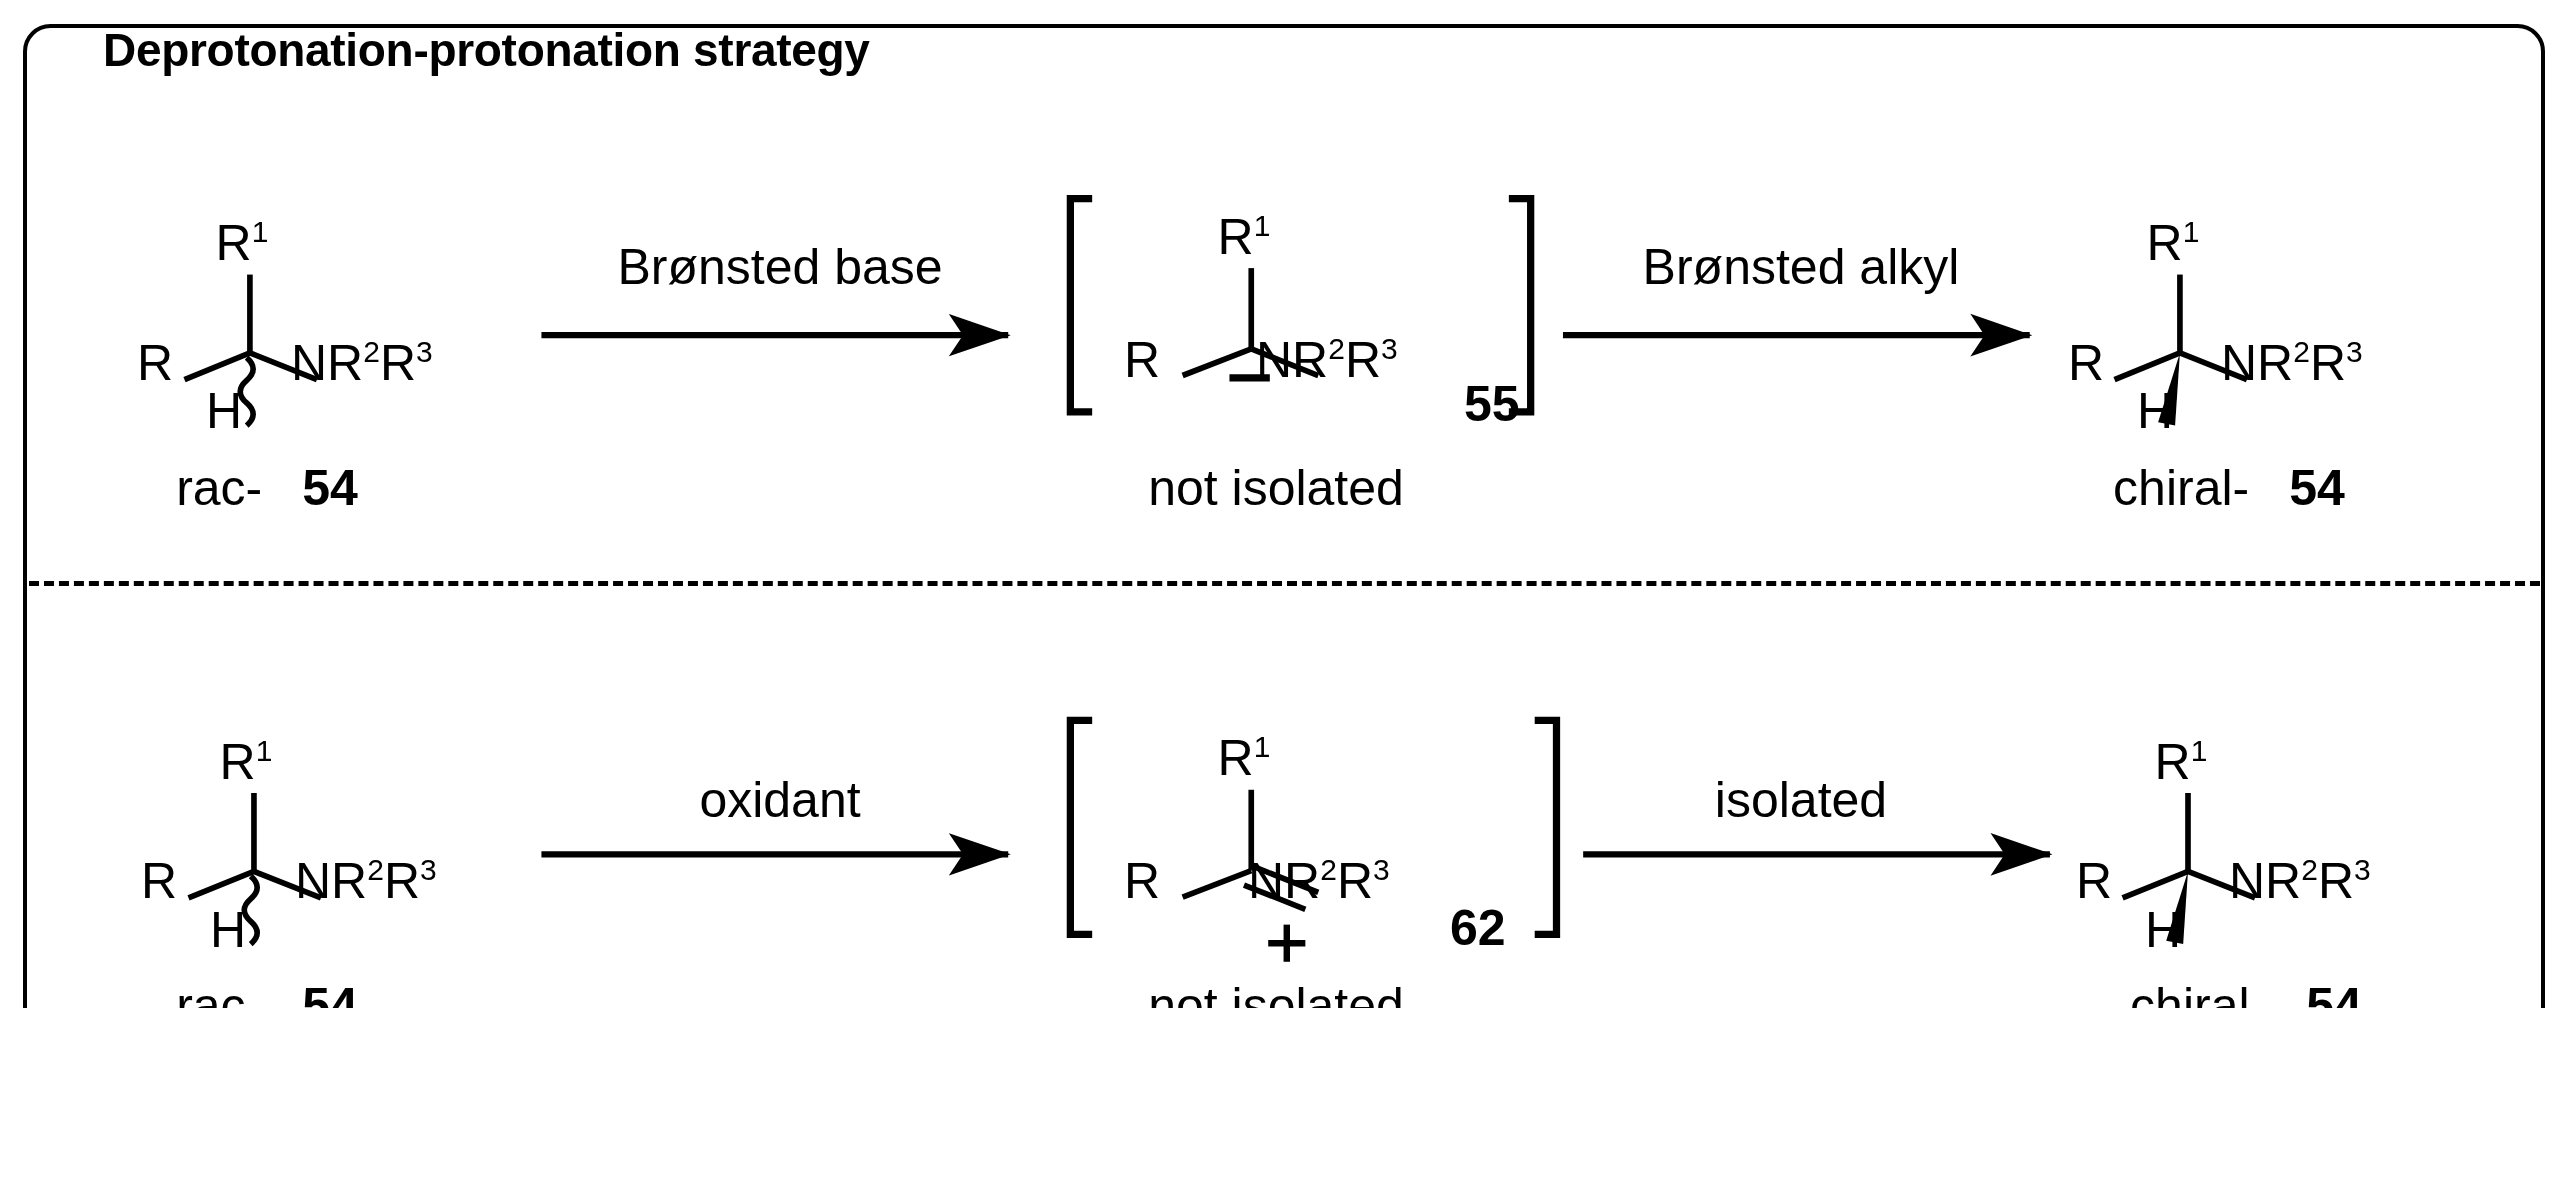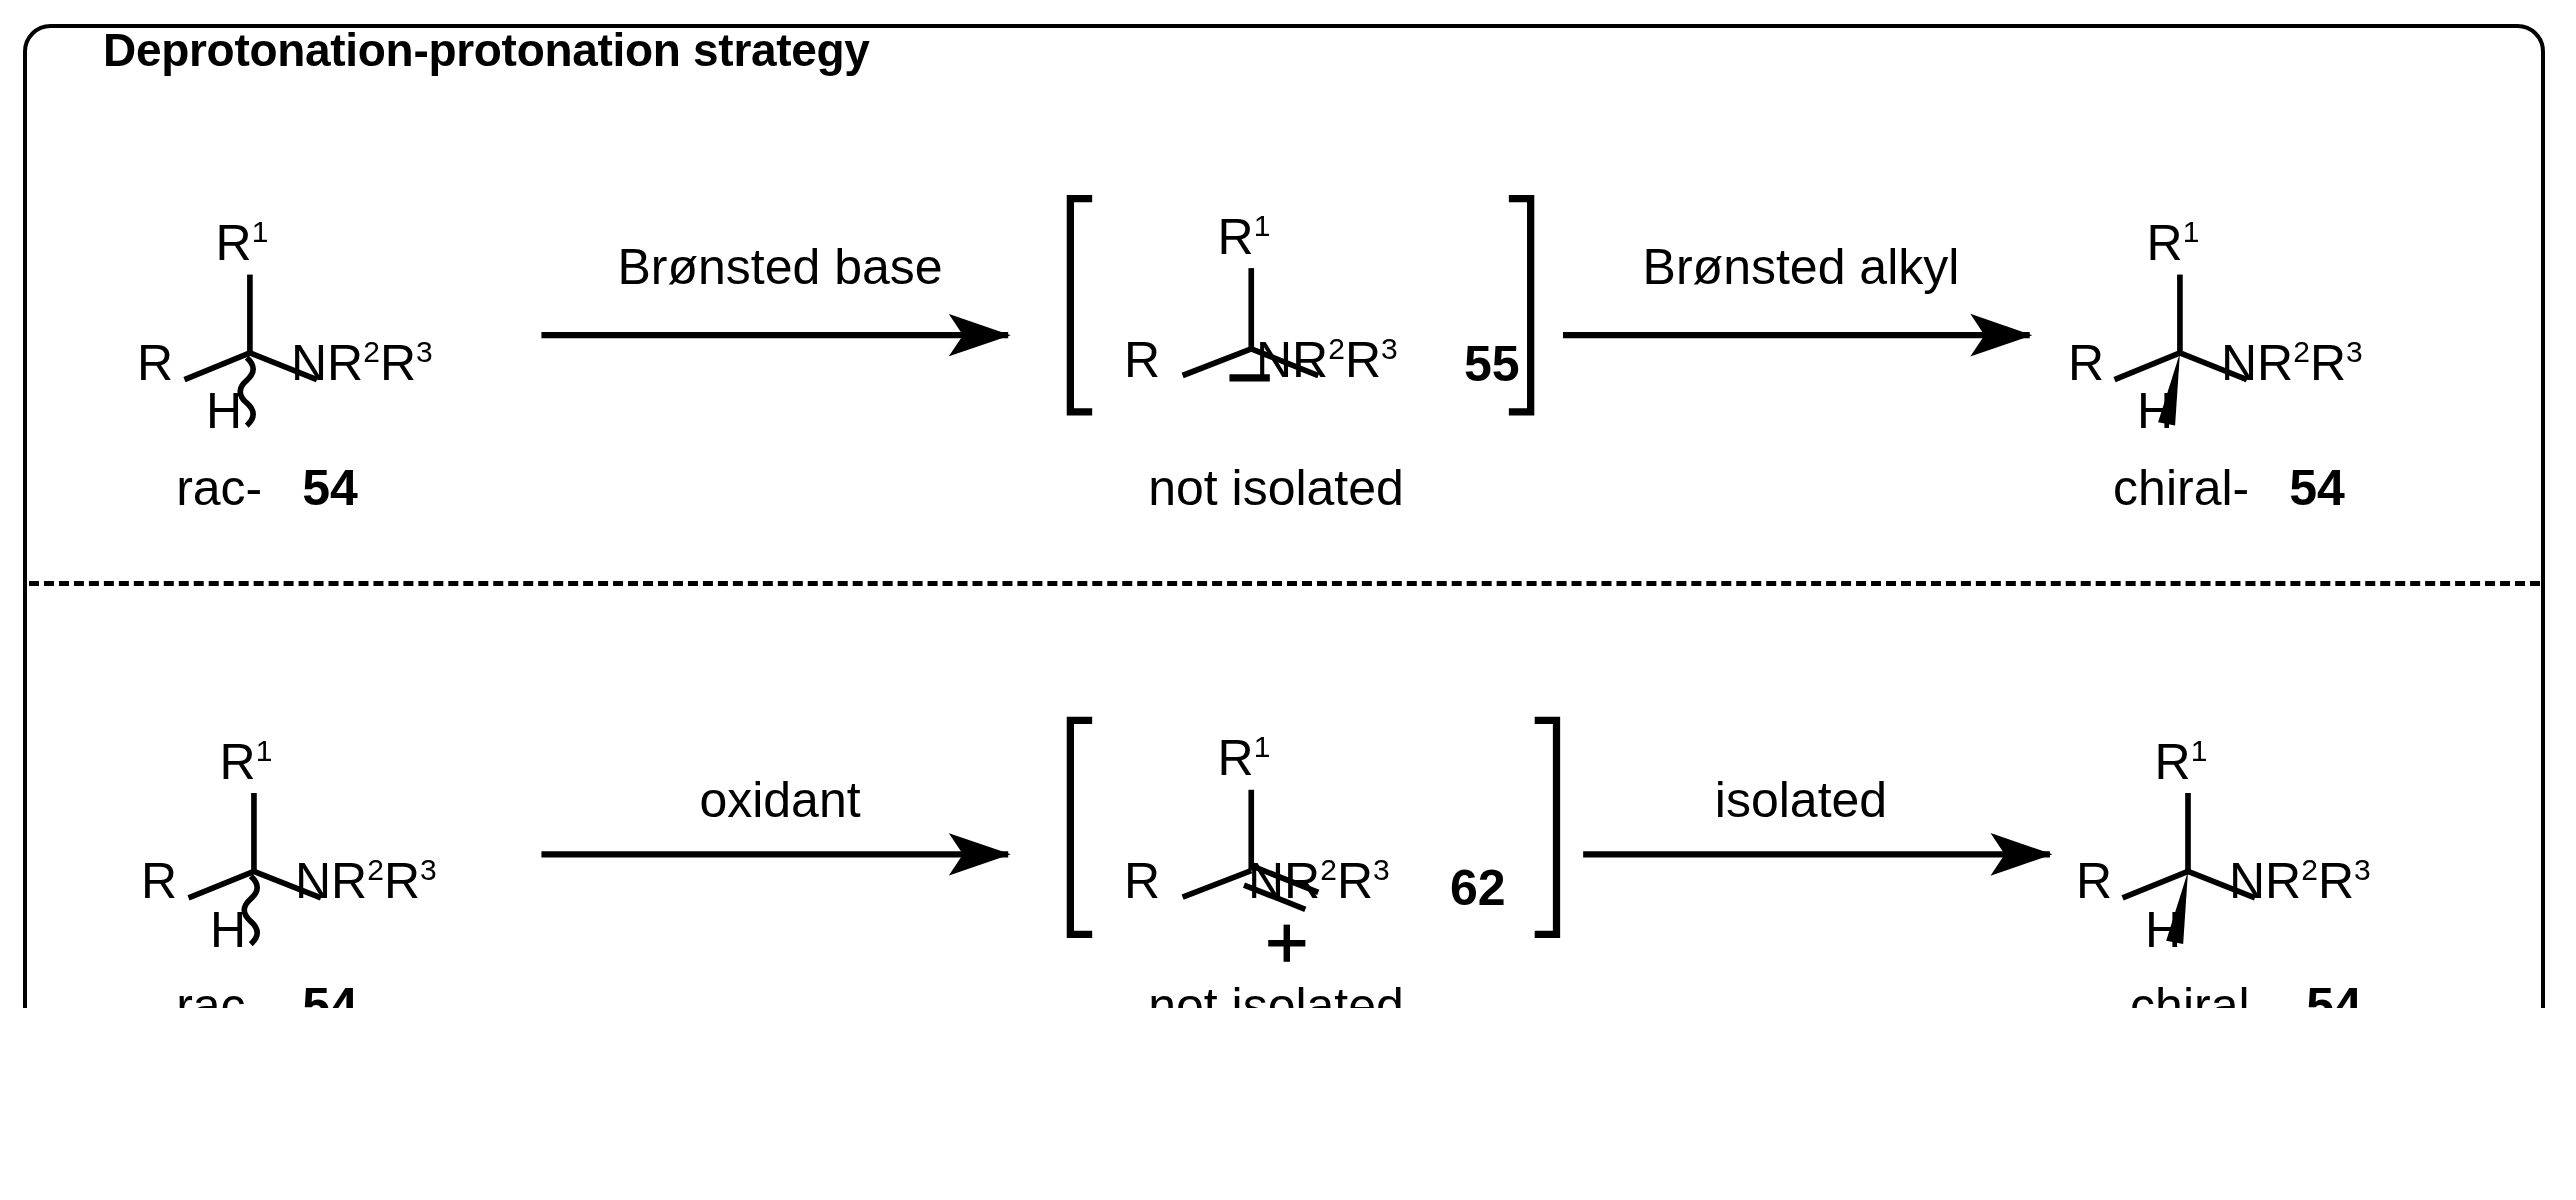"55" .txt.bold { margin-top: none -> 40px }
